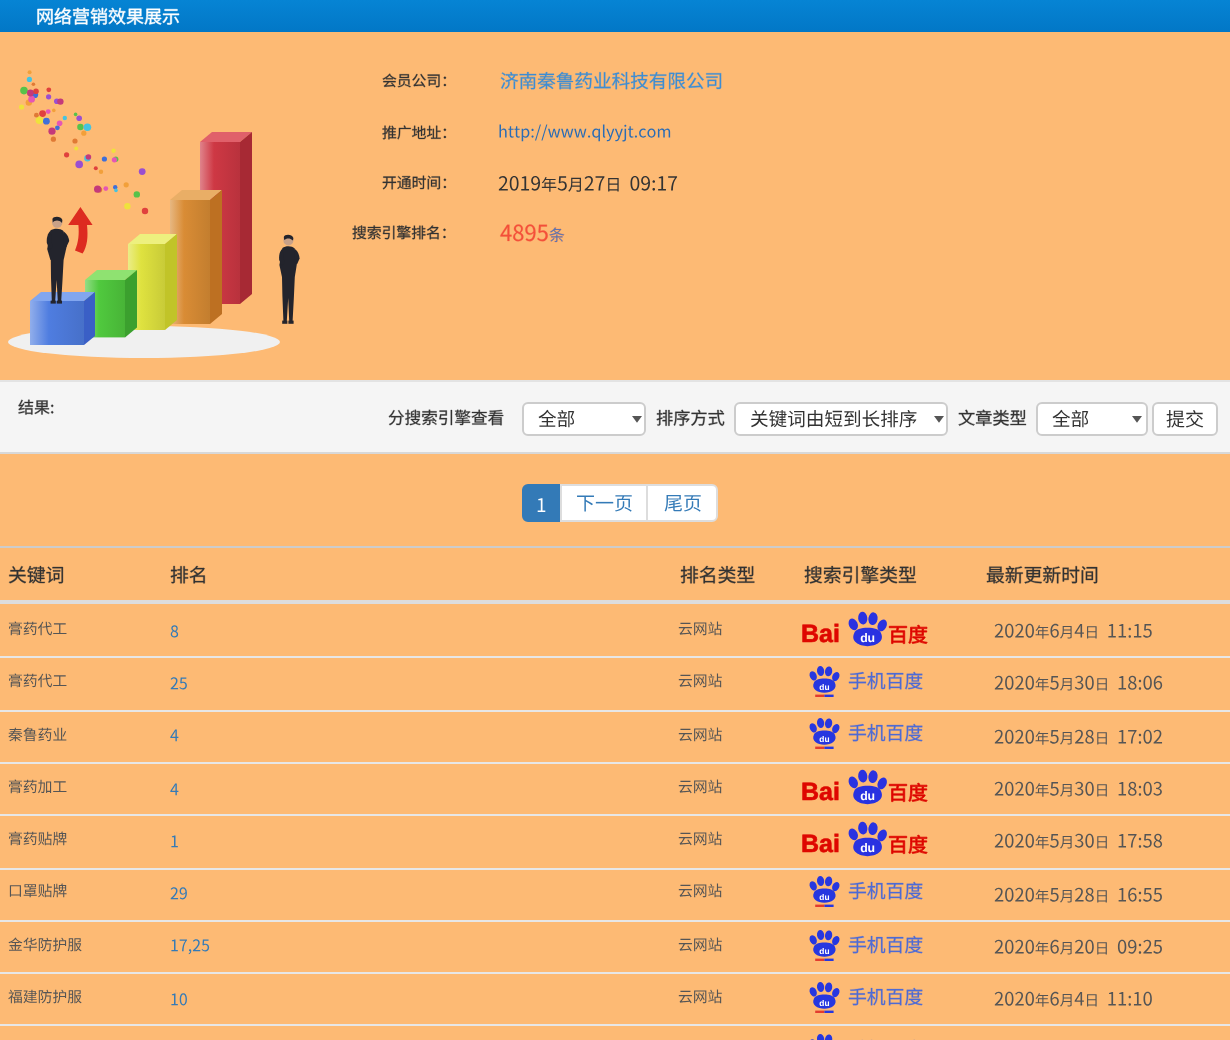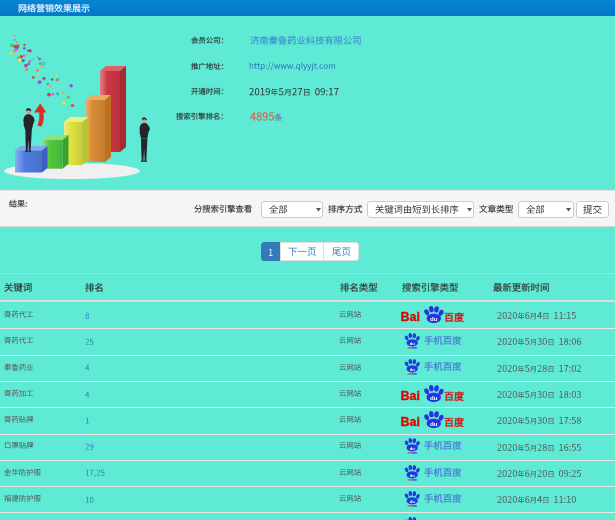"Bai" #pg { background: #5eead4 -> #fdba74 }
